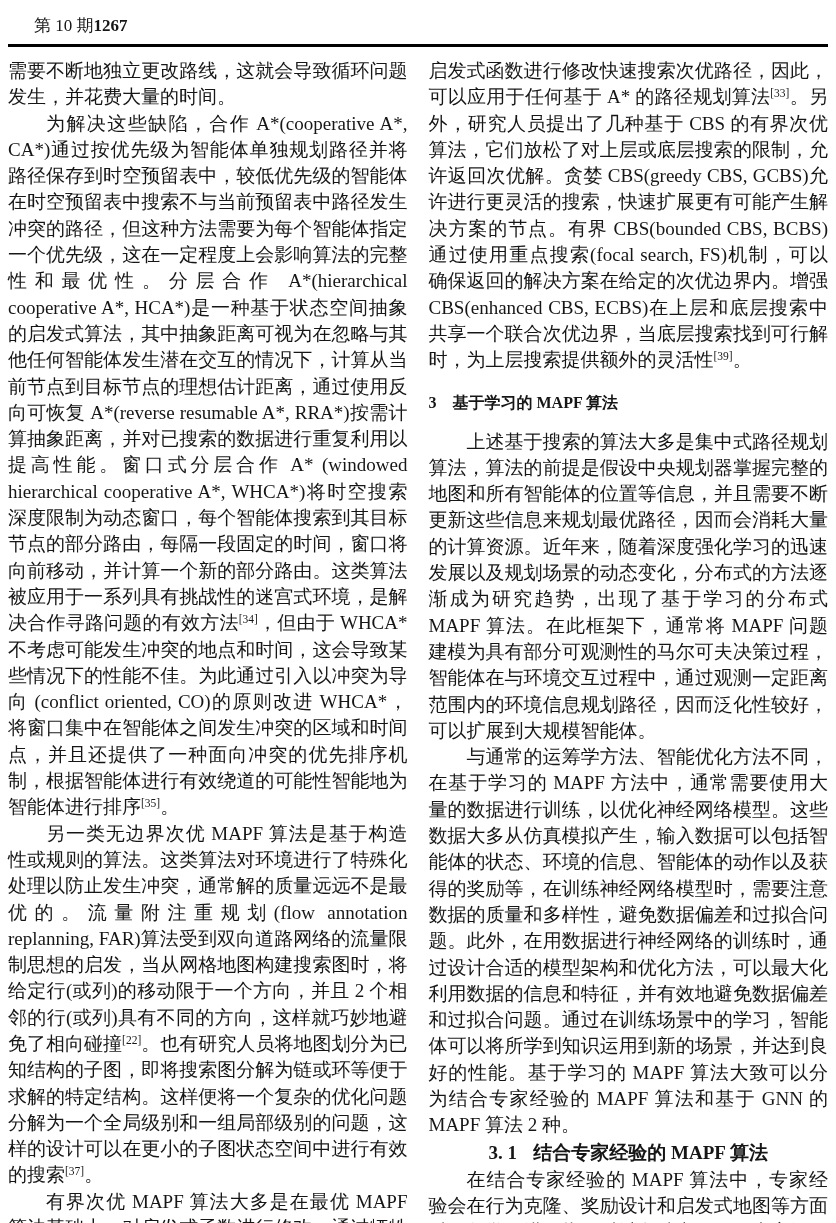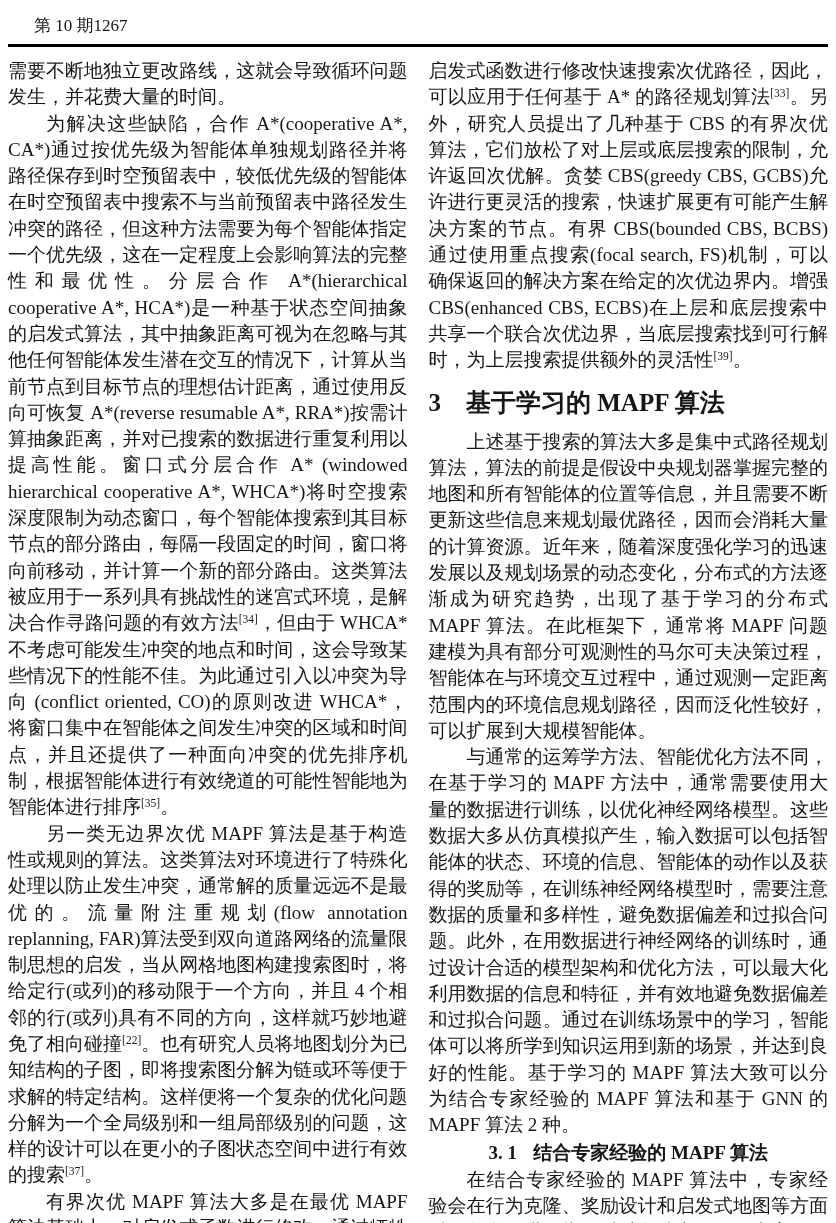"1267" .running-head .pageno { font-weight: none -> bold }
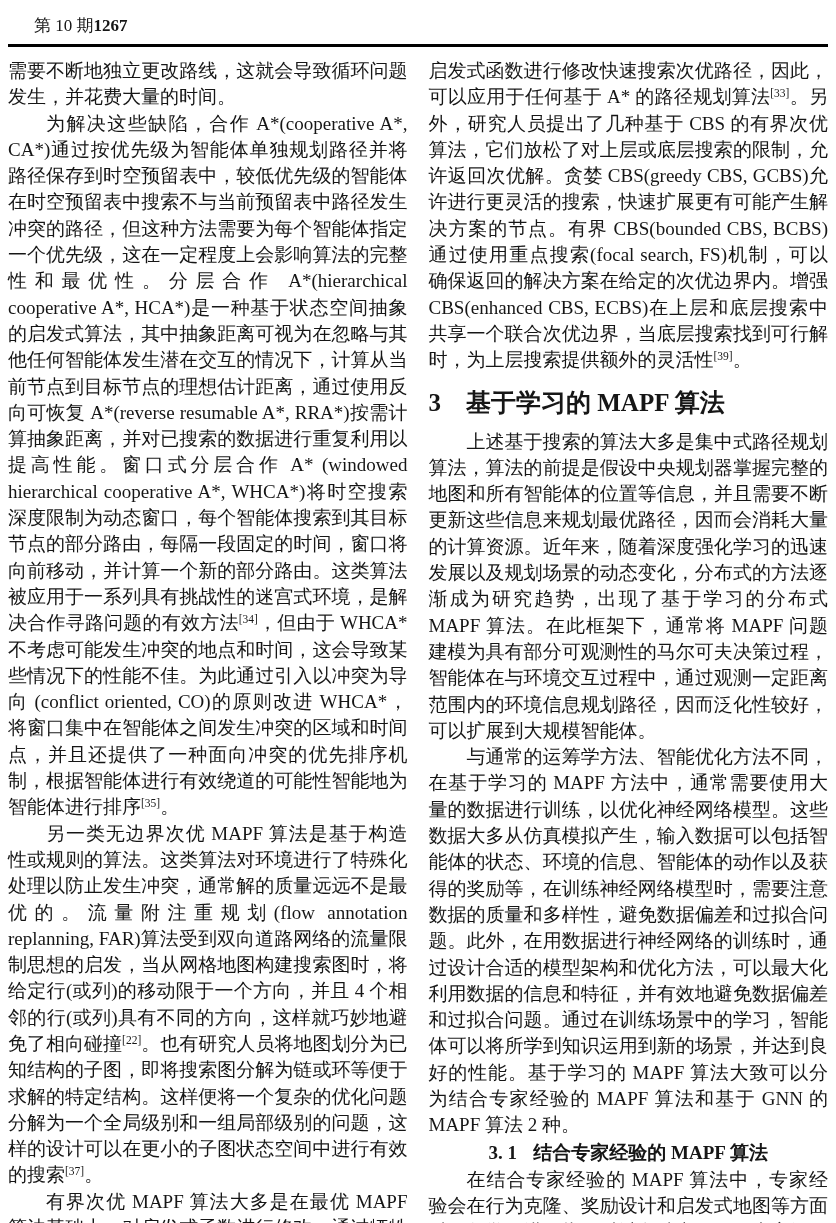"3 基于学习的 MAPF 算法" .sec-h { font-size: 25px -> 16px }
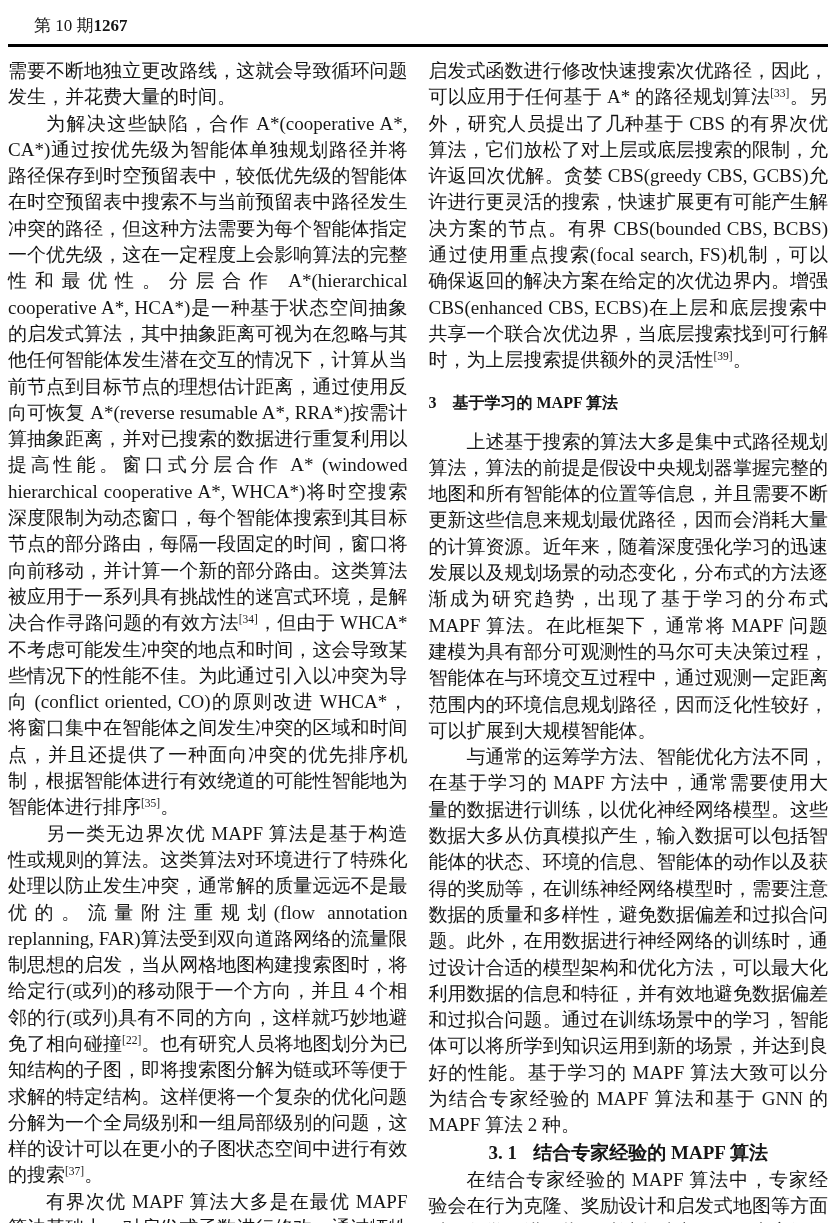"另一类无边界次优 MAPF" span { text: 4 -> 2 }
